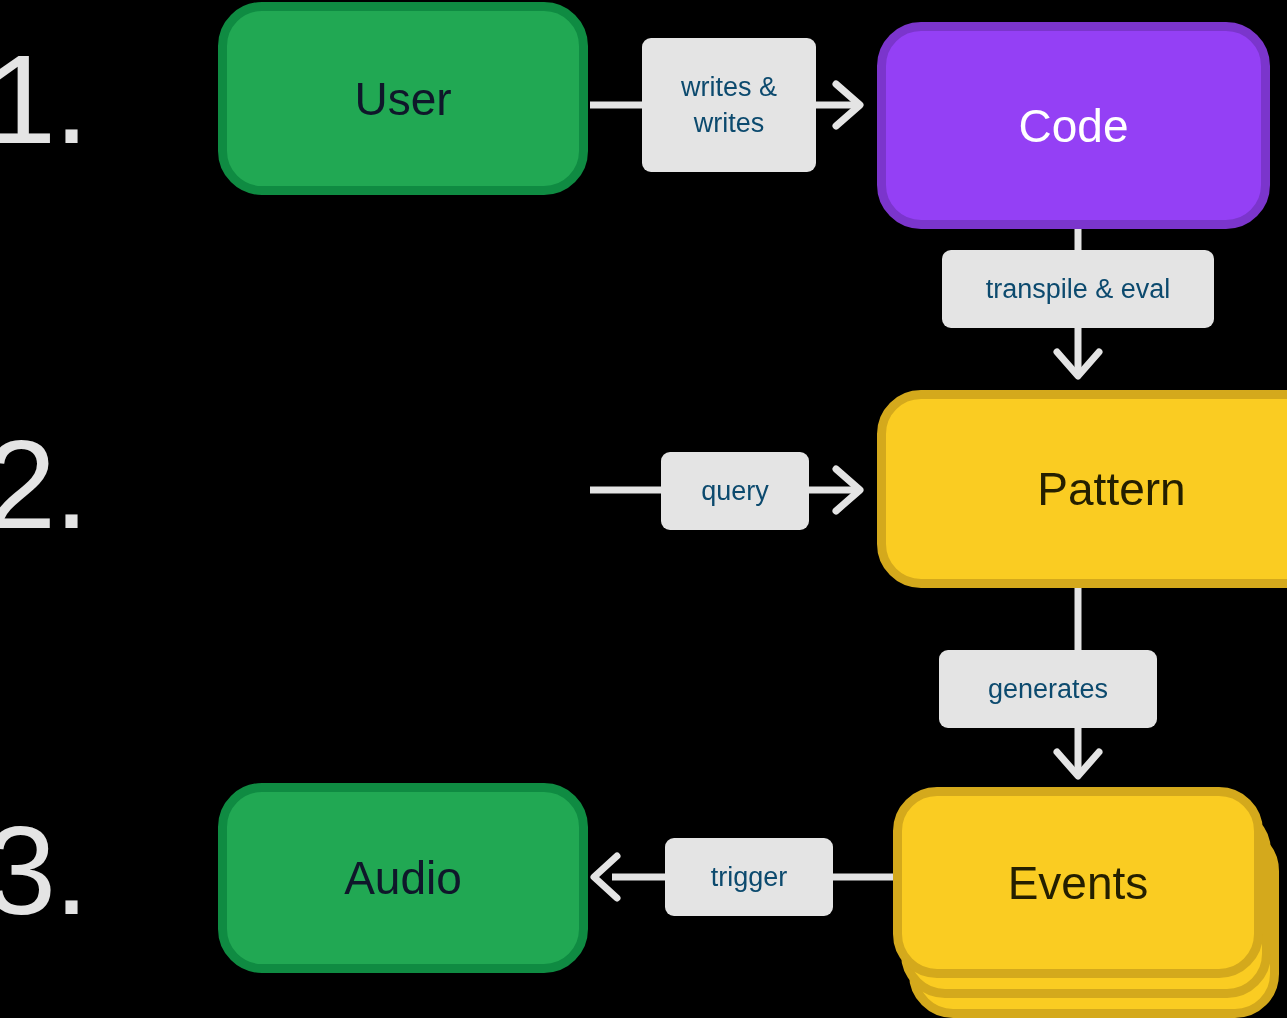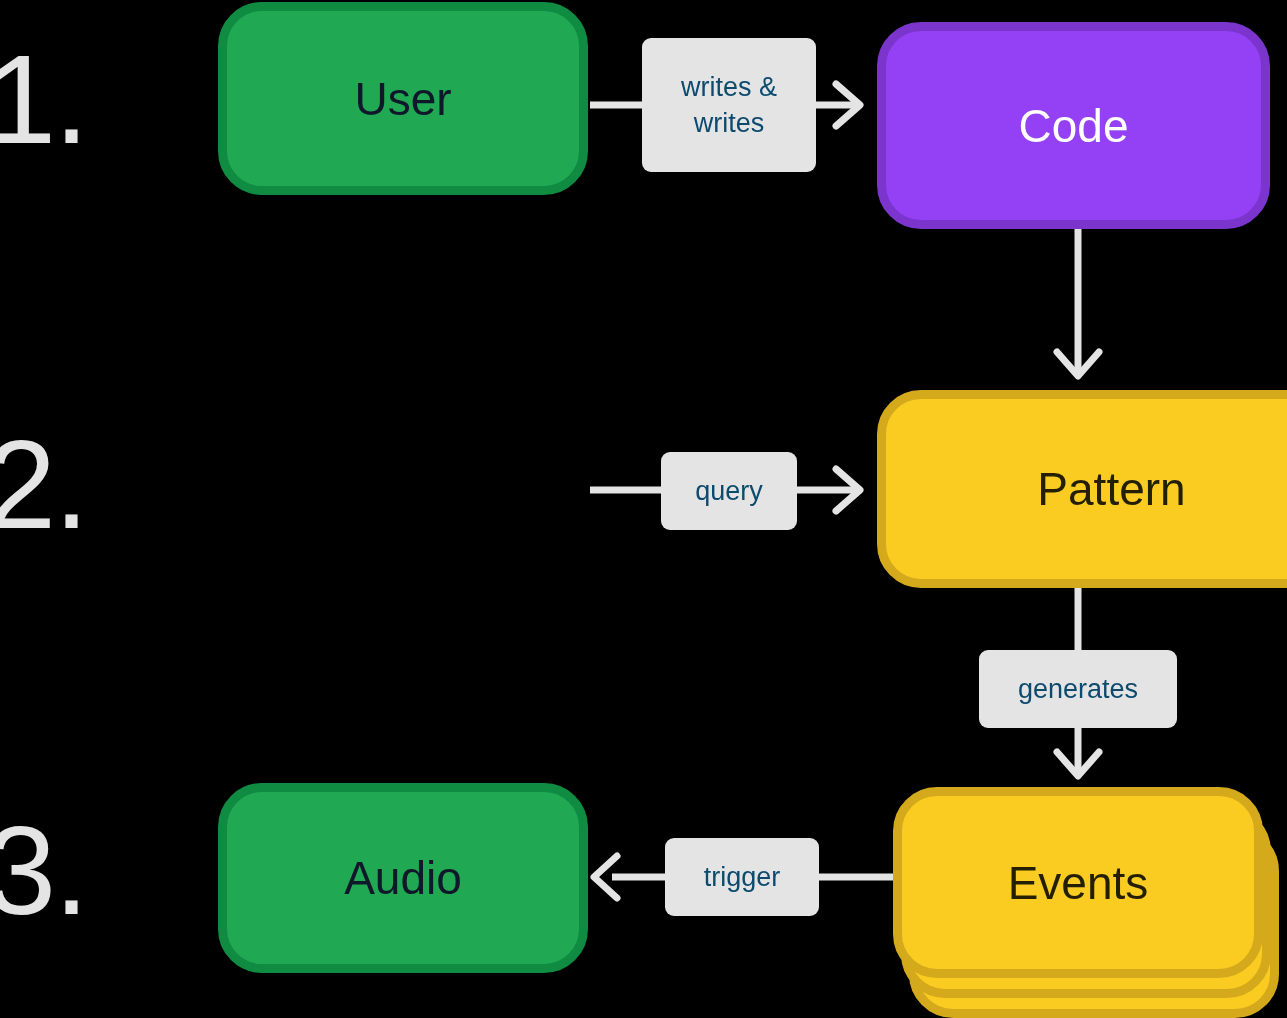"transpile & eval" div.edge-label { html: none -> <div>transpile &amp; eval</div> }
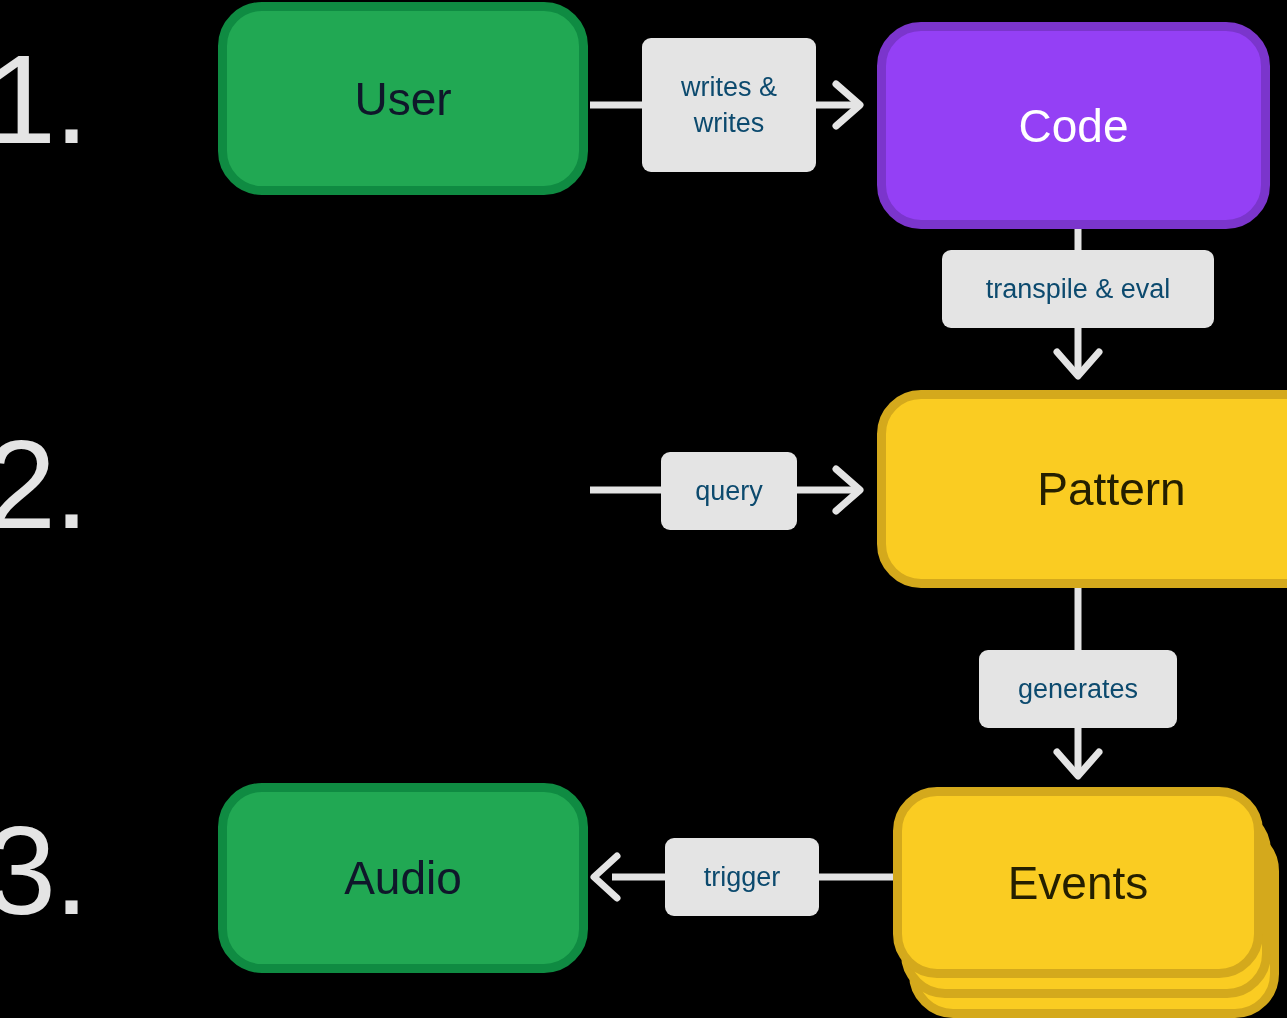"query" div.edge-label { width: 136px -> 148px }
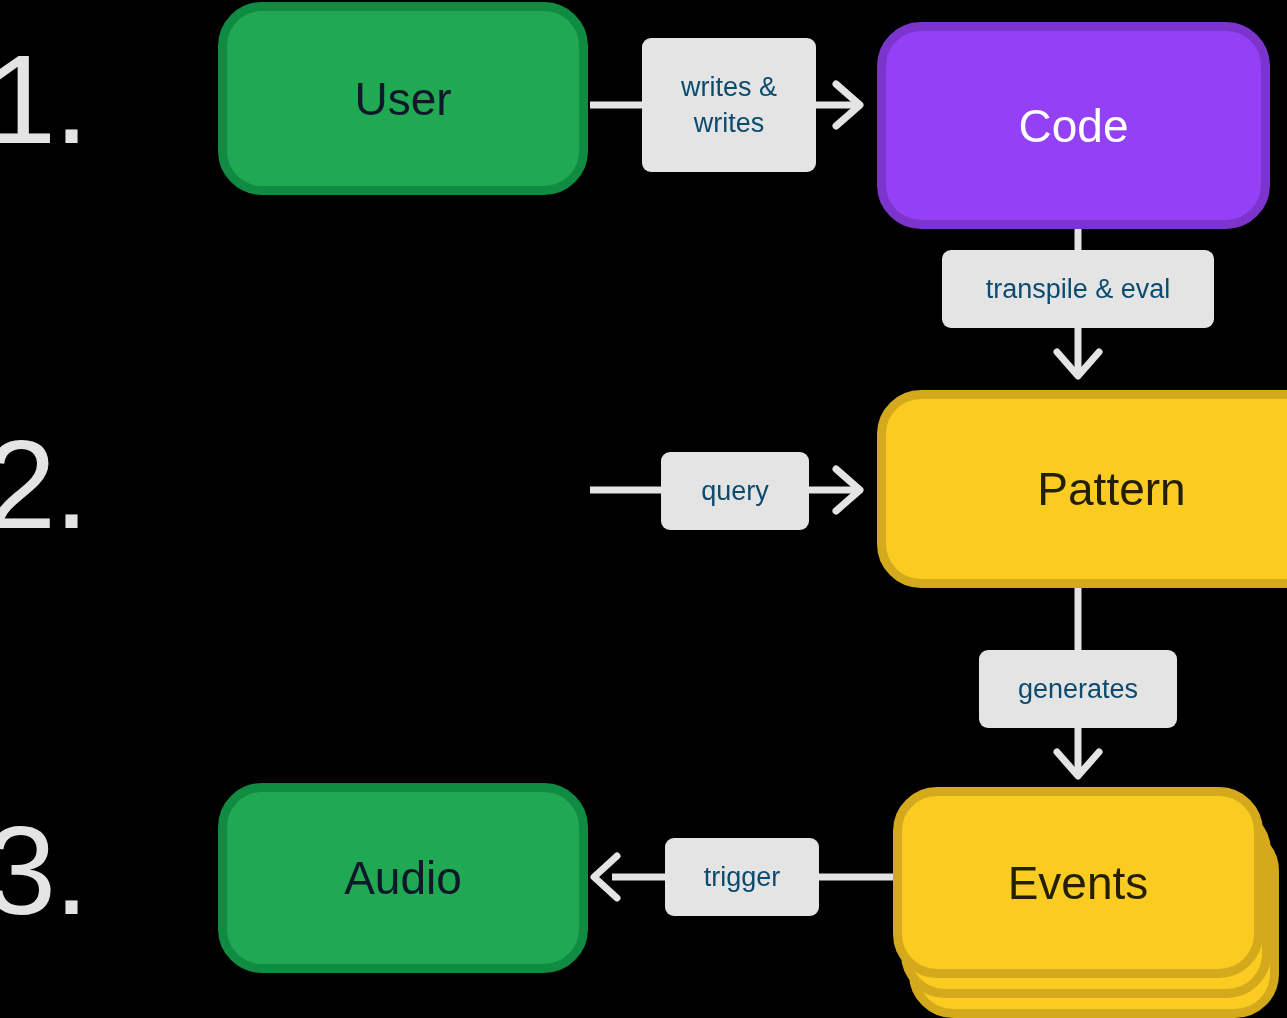"generates" div.edge-label { left: 979px -> 939px; width: 198px -> 218px }
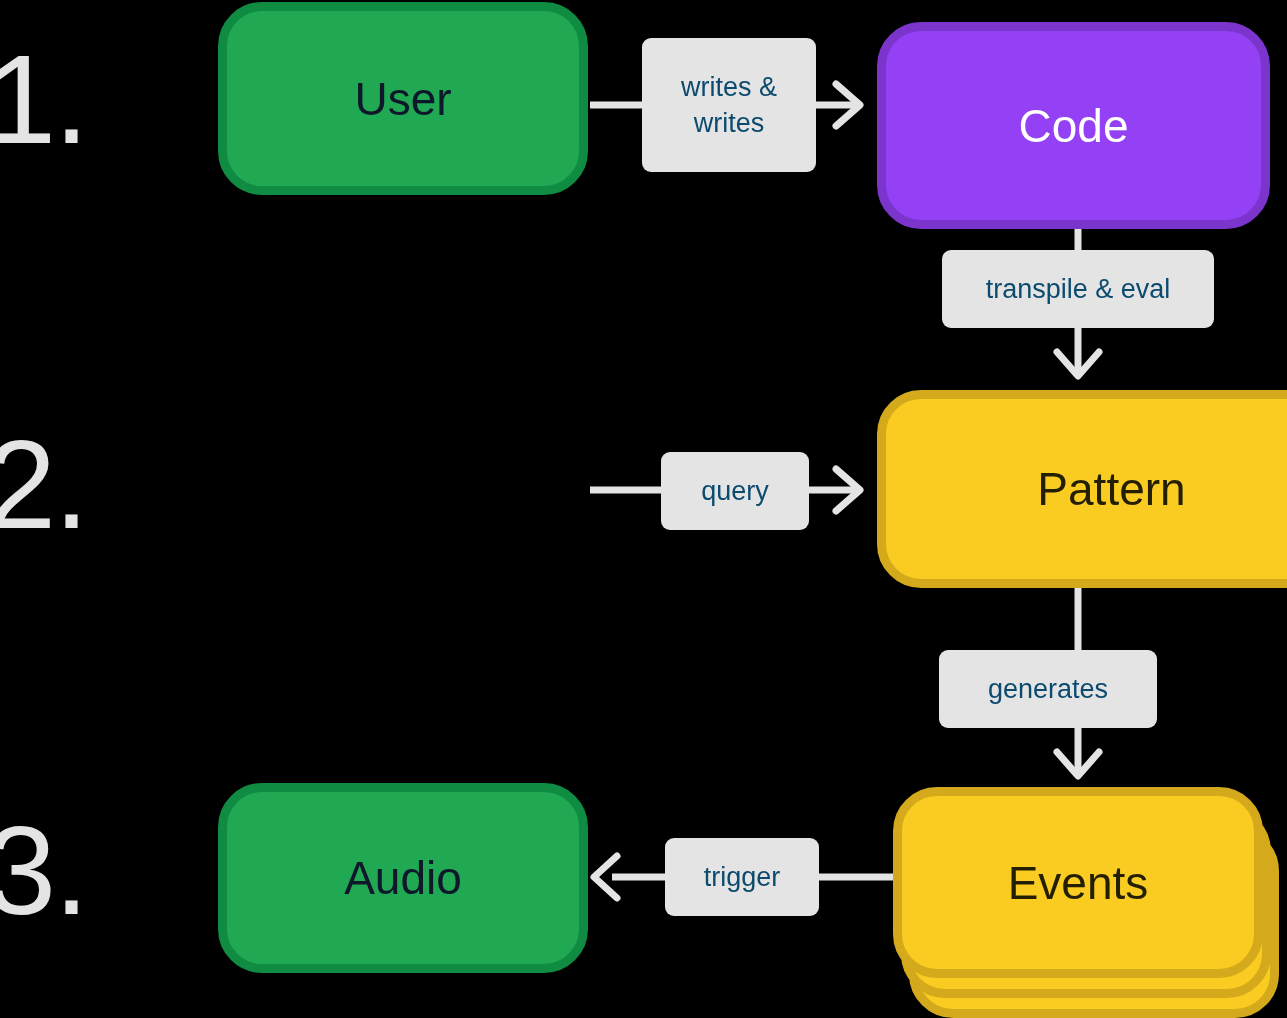"trigger" div.edge-label { width: 154px -> 168px }
